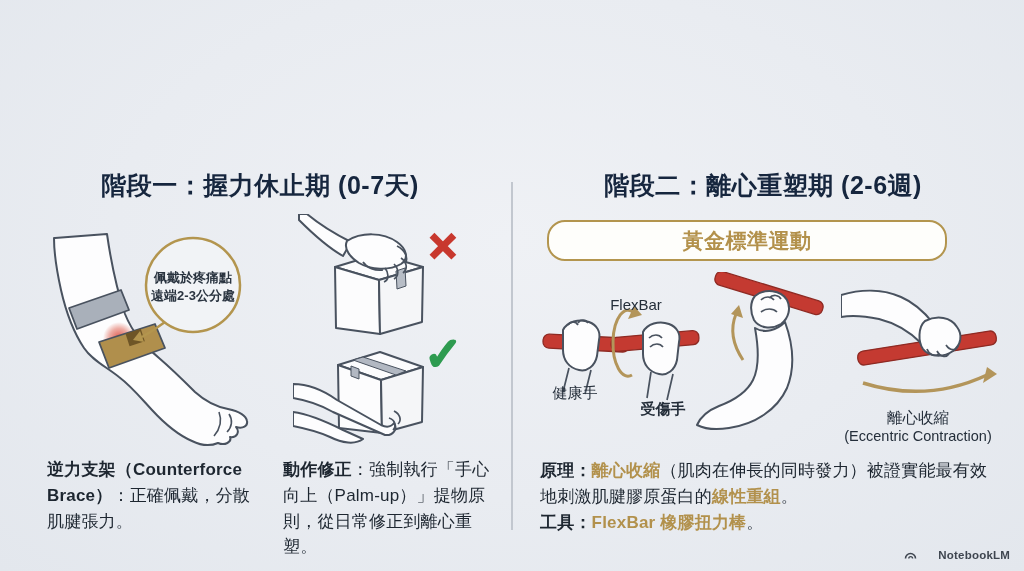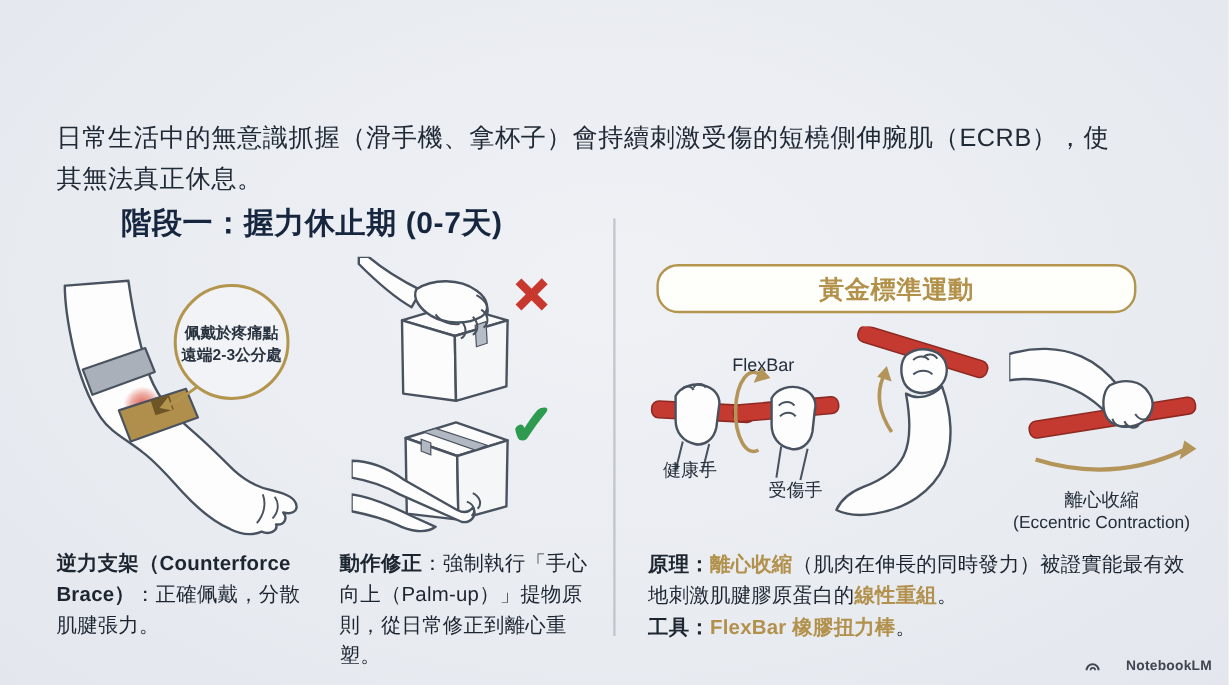"日常生活中的無意識抓握（滑手機、拿杯子）會持續刺激受傷的短橈側伸腕肌（ECRB）" div.abs { html: <div>日常生活中的無意識抓握（滑手機、拿杯子）會持續刺激受傷的短橈側伸腕肌（ECRB），使其無法真正休息。</div> -> none }
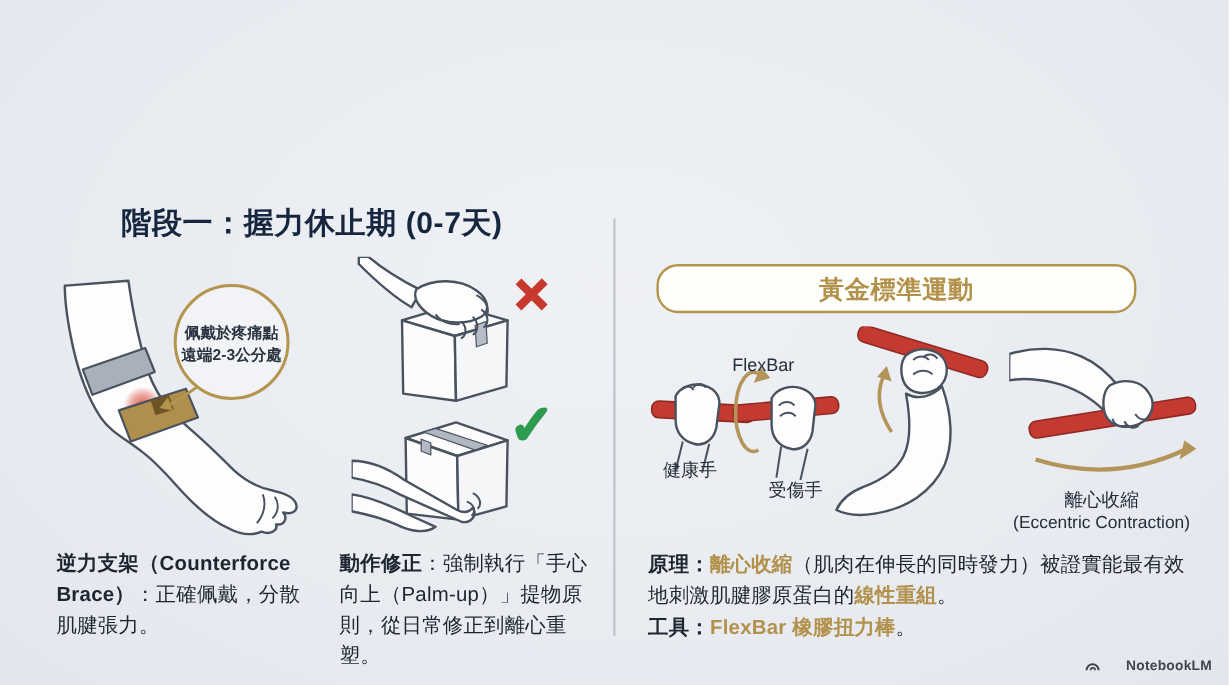"階段二：離心重塑期 (2-6週)" div.abs { html: none -> <div>階段二：離心重塑期 (2-6週)</div> }
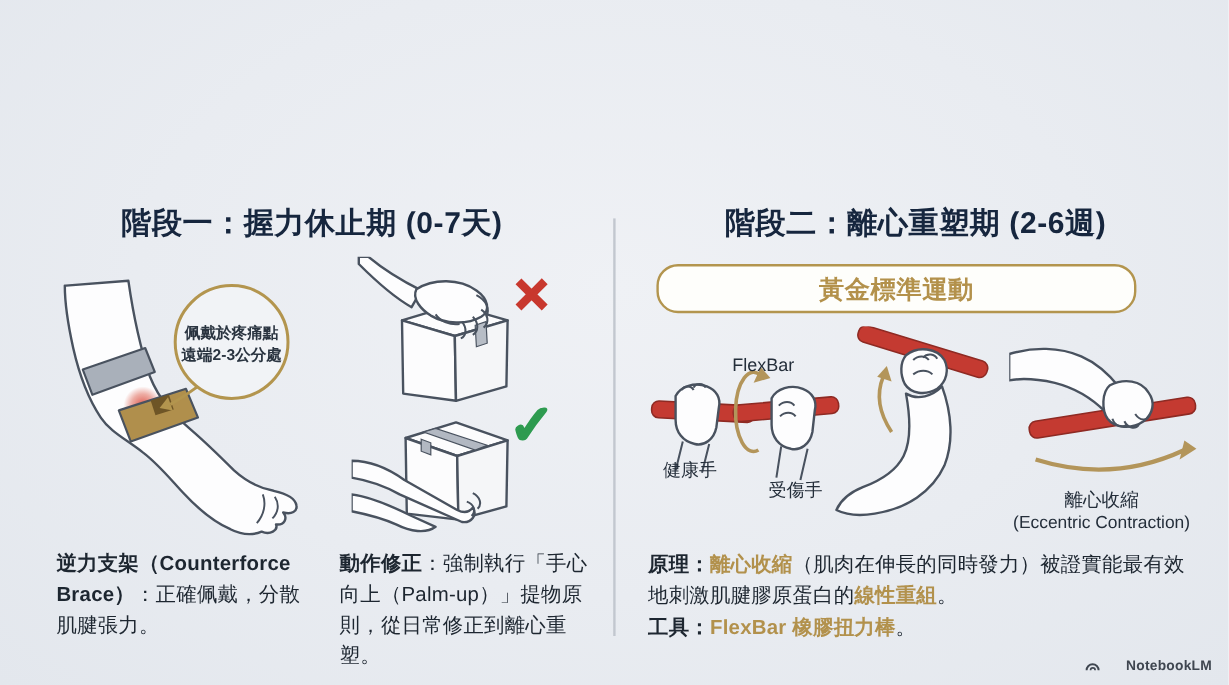"受傷手" .lbl-injured { font-weight: none -> bold }
